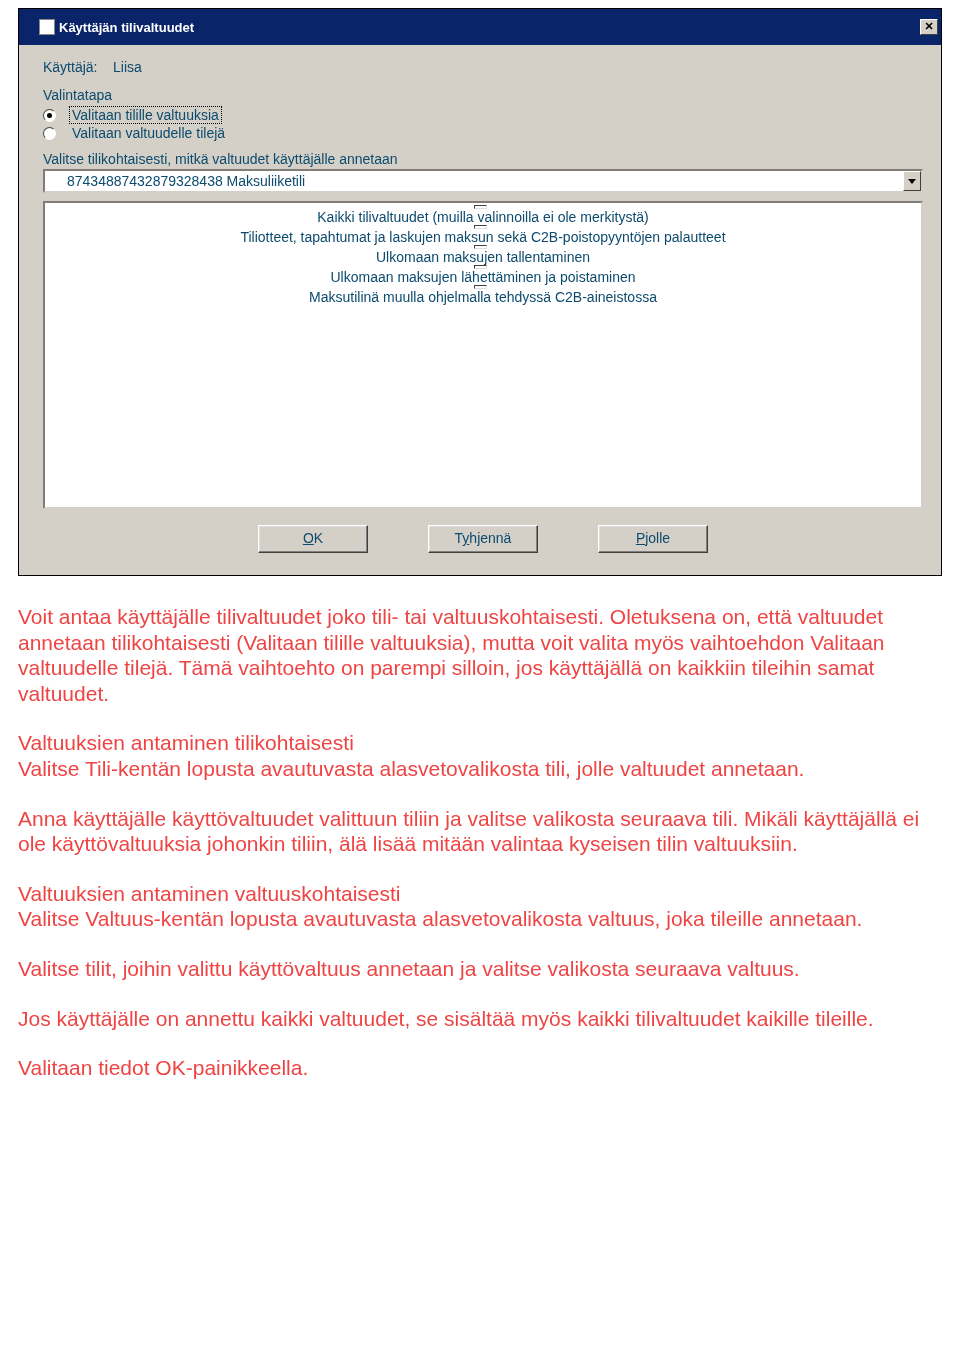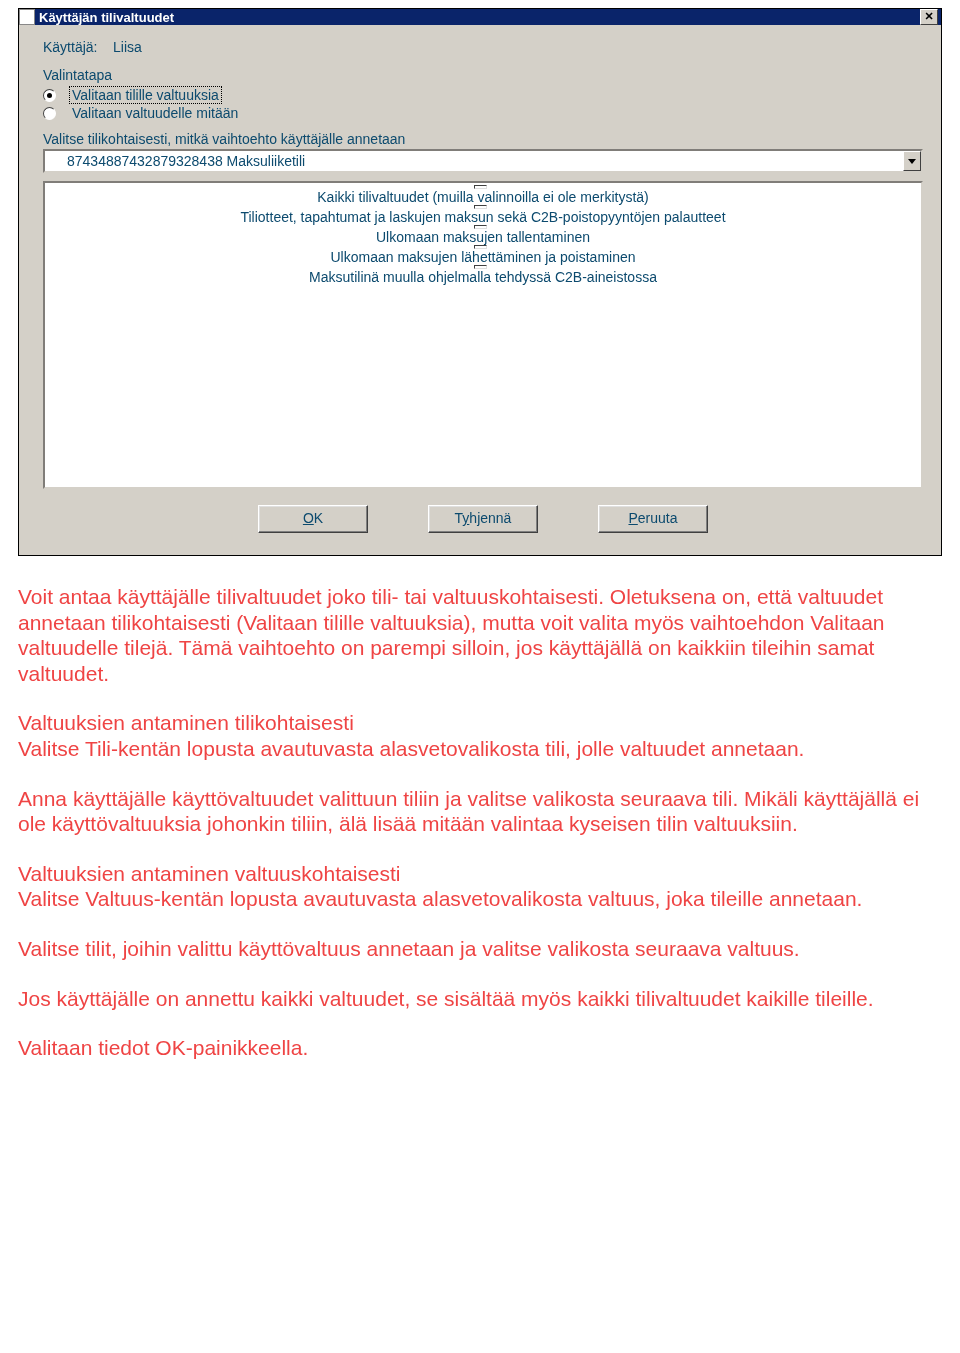"Käyttäjän tilivaltuudet" .titlebar { height: 16px -> 36px; padding: 0 3px 0 0 -> 0 3px 0 20px }
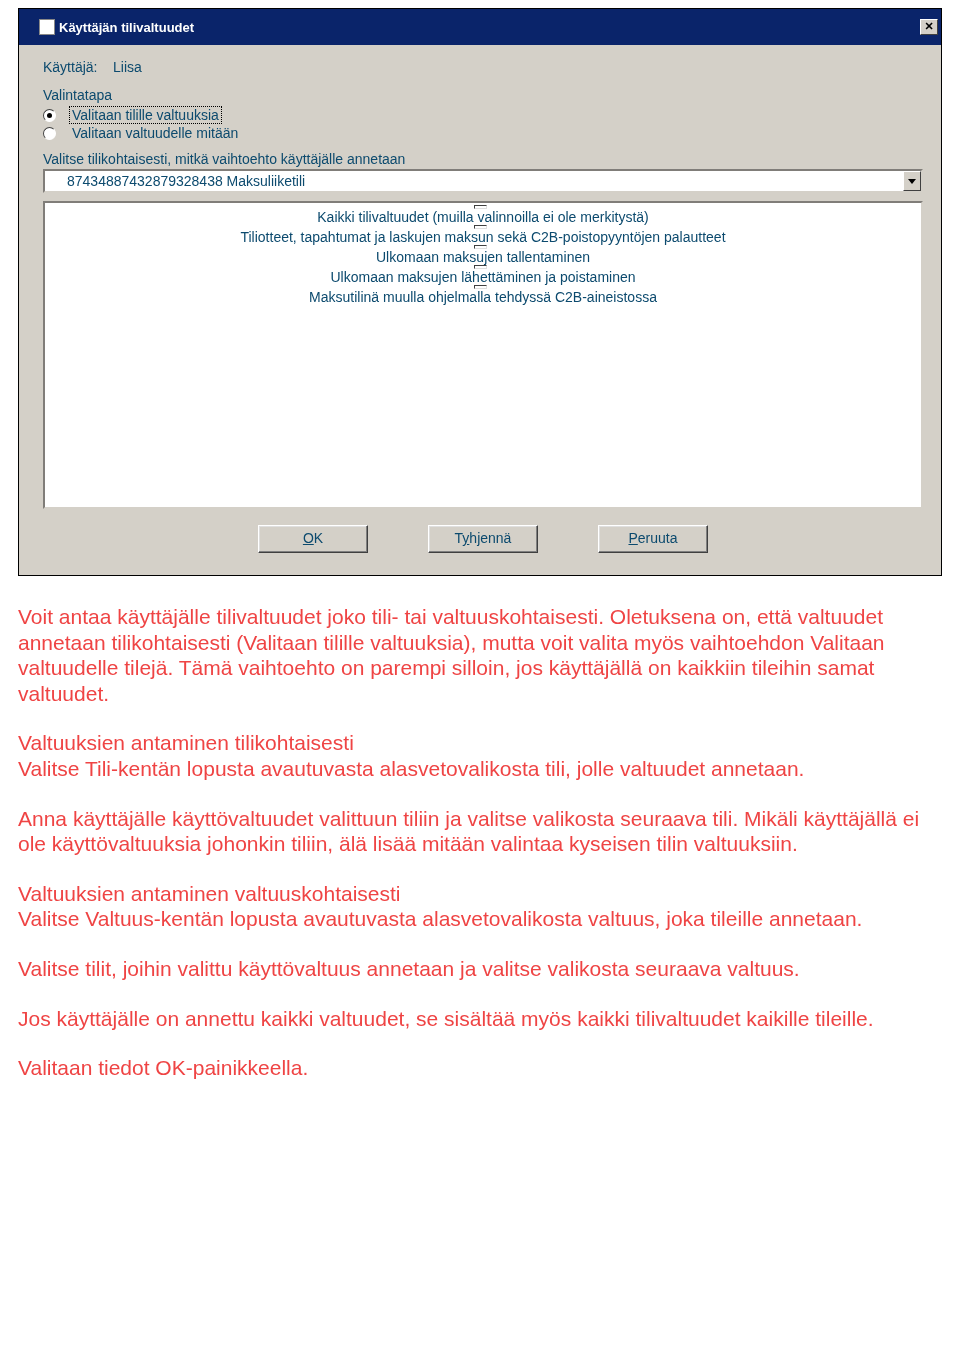"Valitaan valtuudelle mitään" span.radio-label { text: mitään -> tilejä }
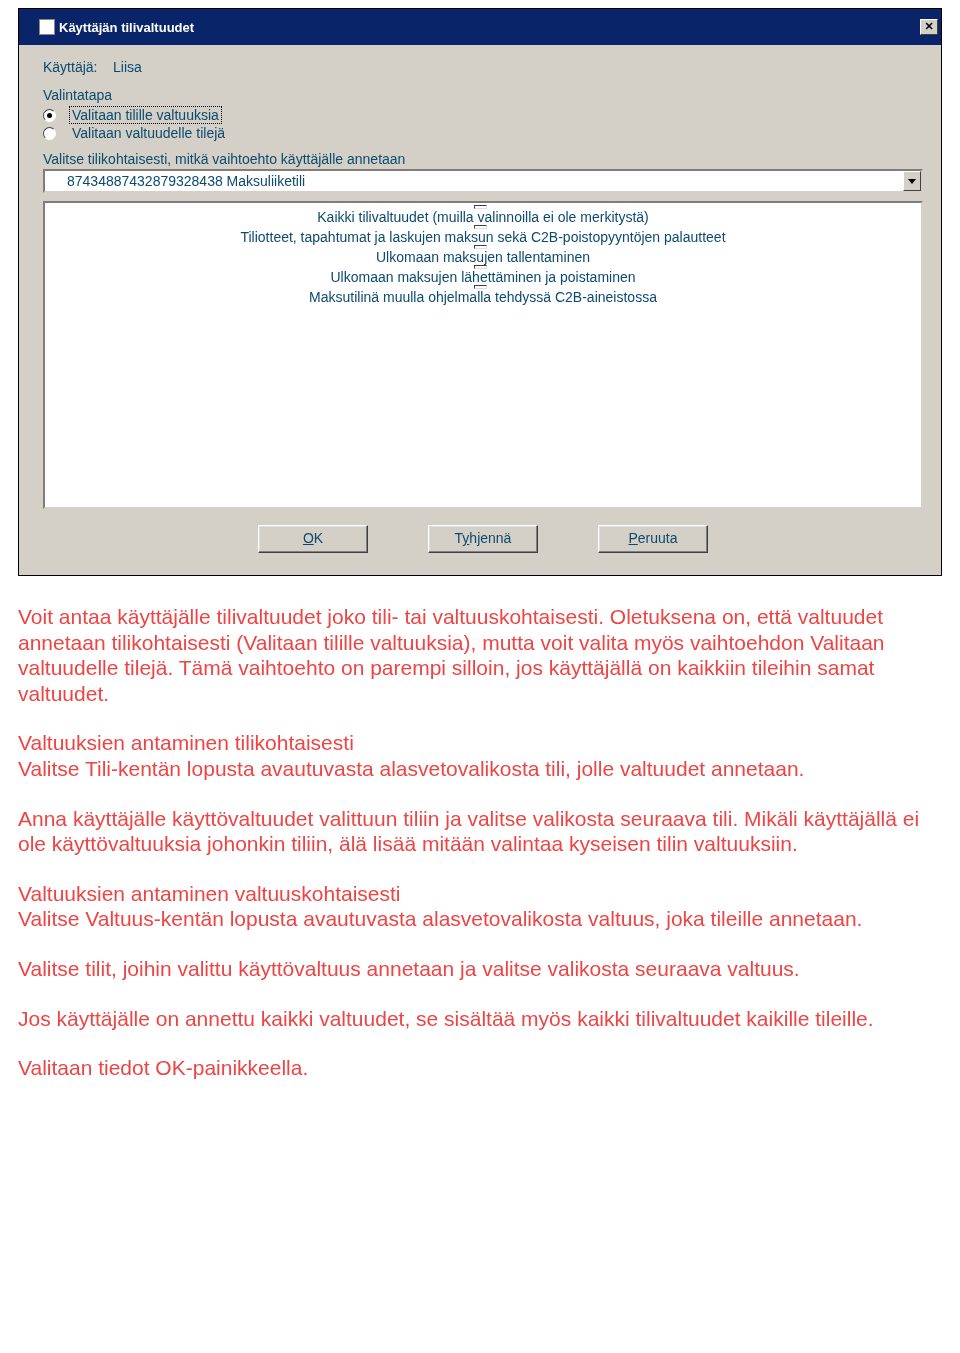"Valitse tilikohtaisesti, mitkä" div.instr { text: vaihtoehto -> valtuudet }
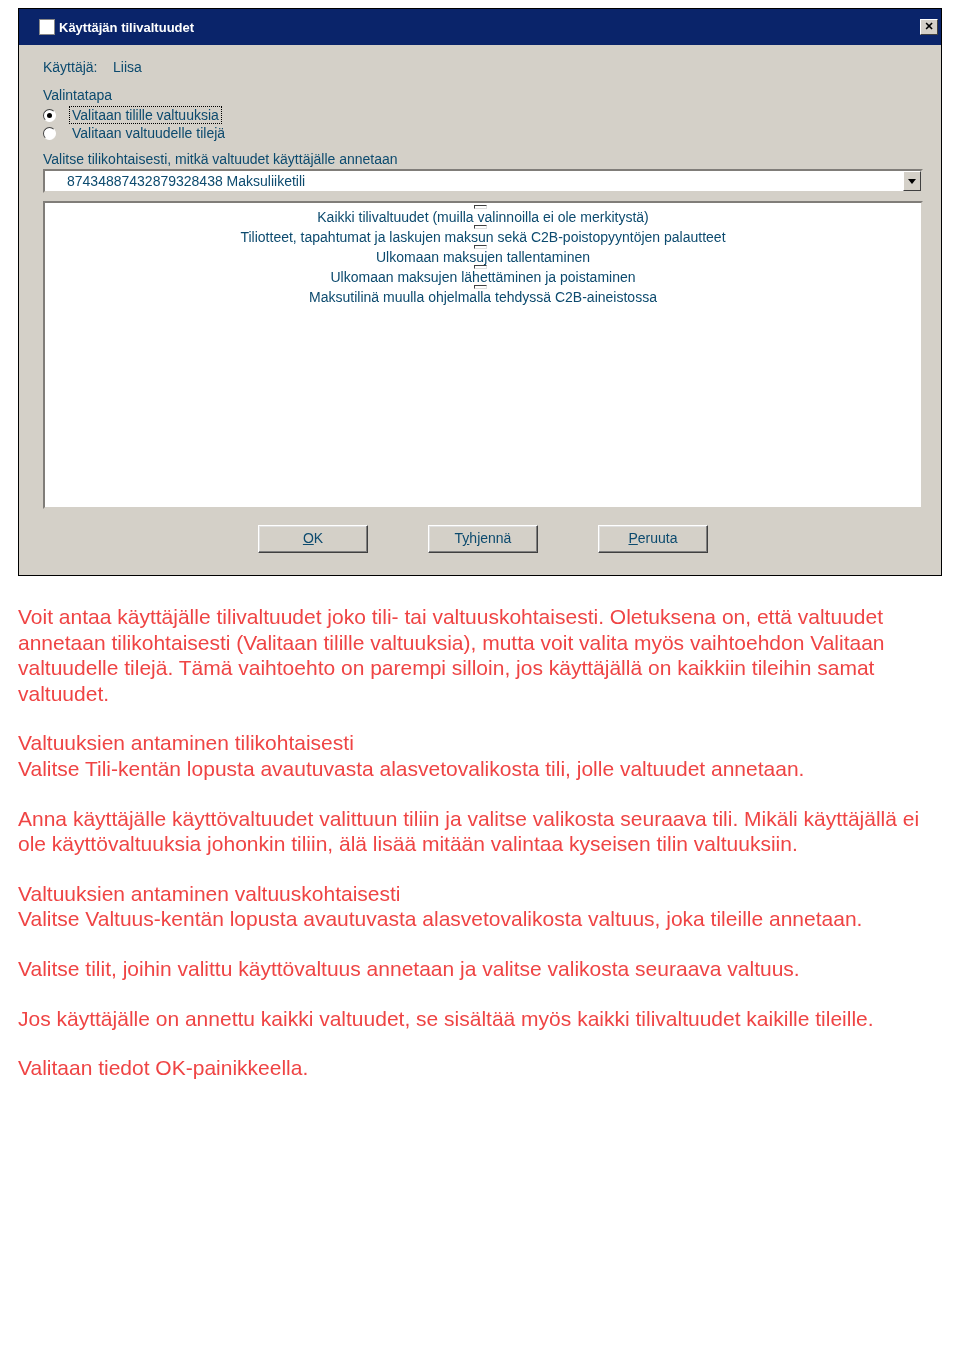"eruuta" span { text: eruuta -> jolle }
